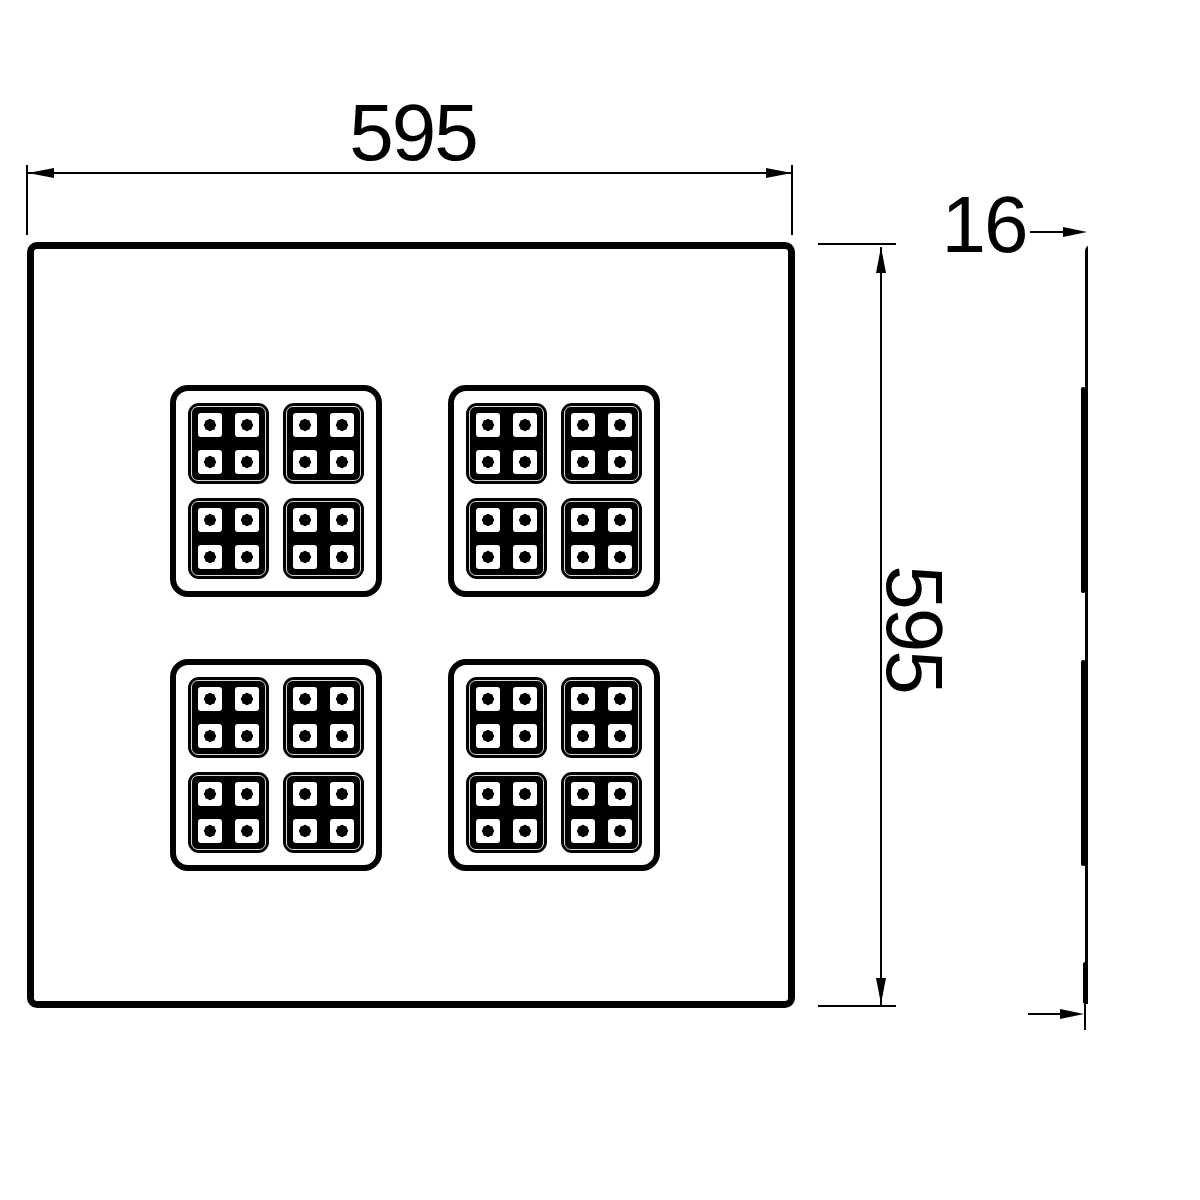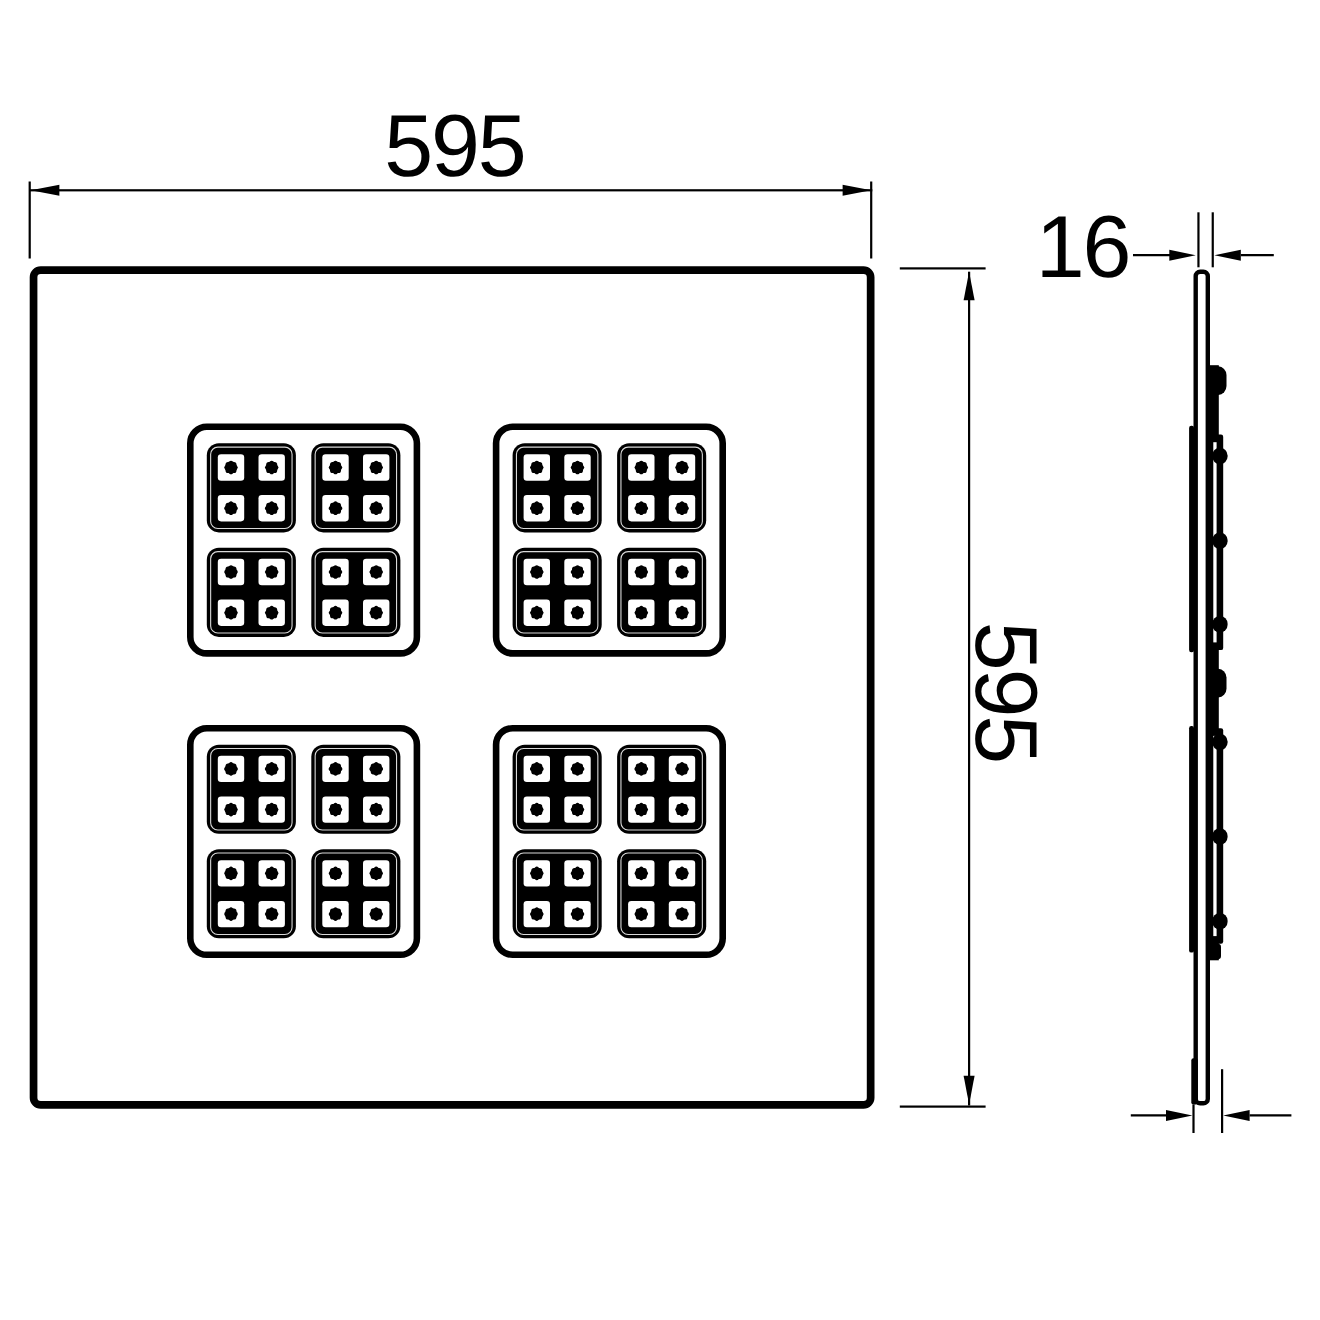"595" .canvas { width: 1200px -> 1088px }
